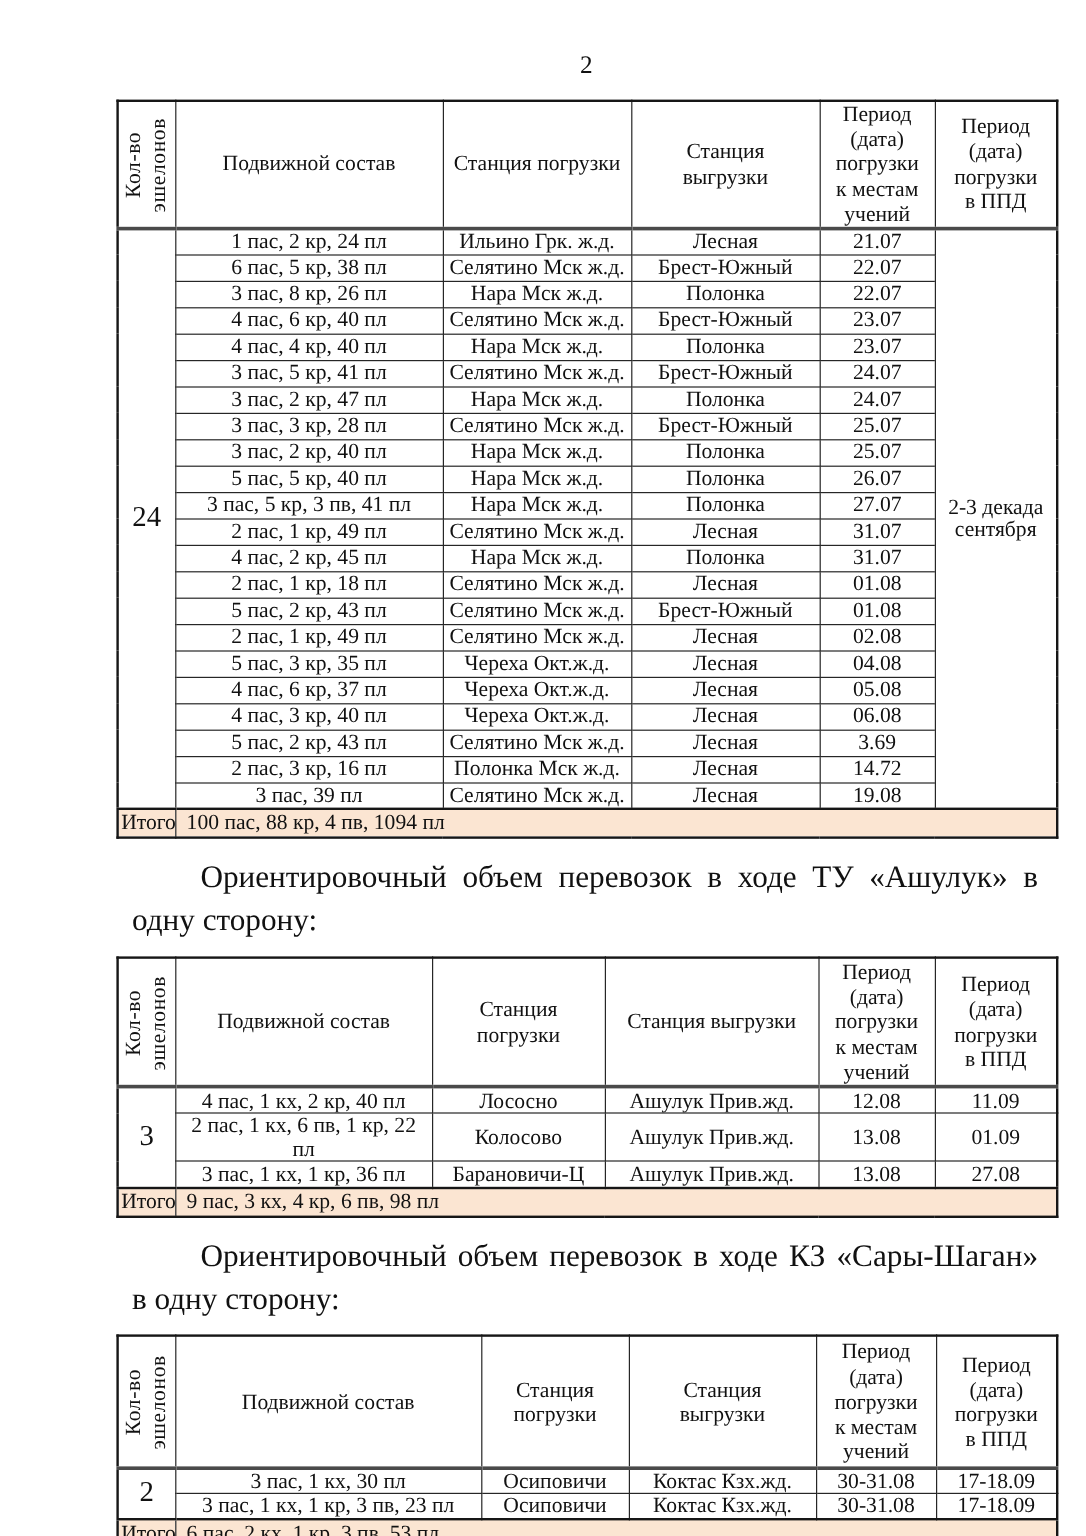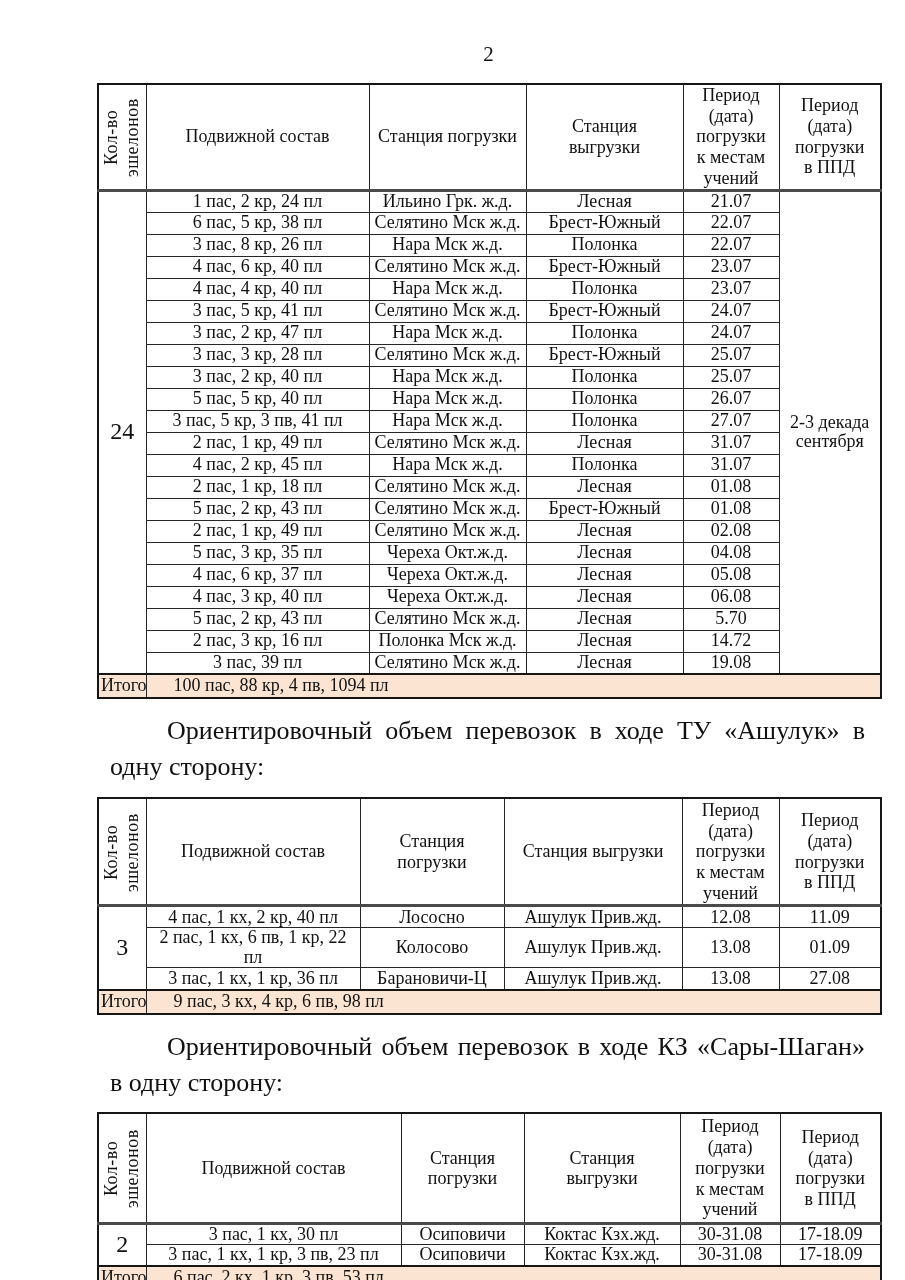"5.70" td { text: 5.70 -> 3.69 }
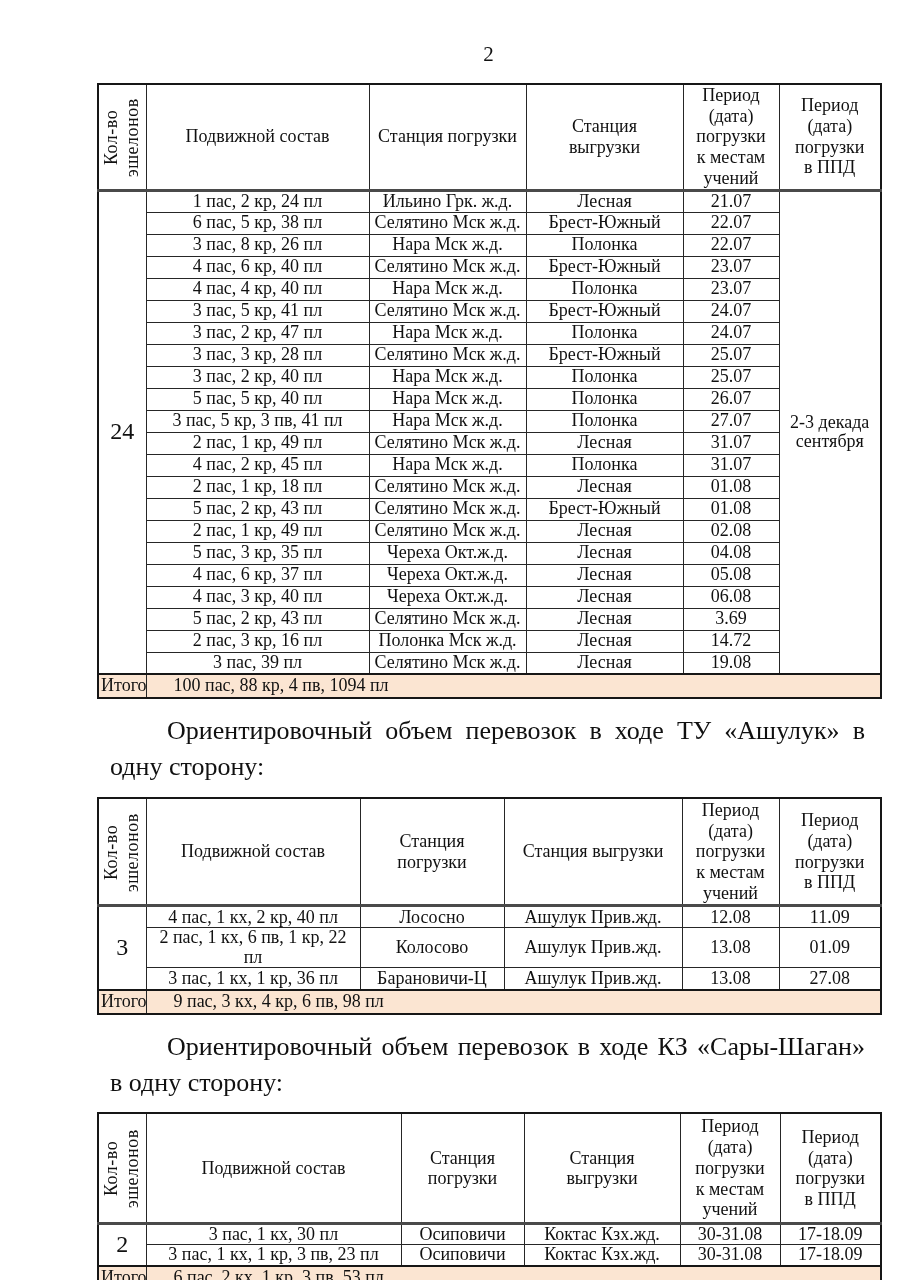"100 пас, 88 кр, 4" .doc-table tr.total-row td.total-value { padding-left: 27px -> 9px }
